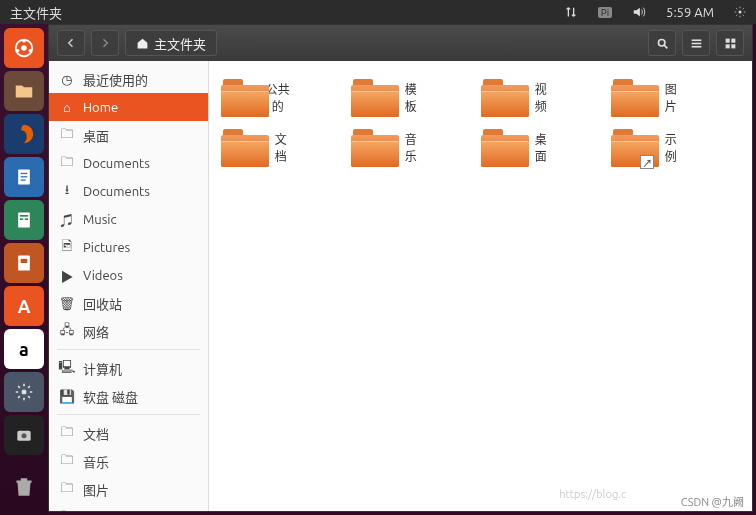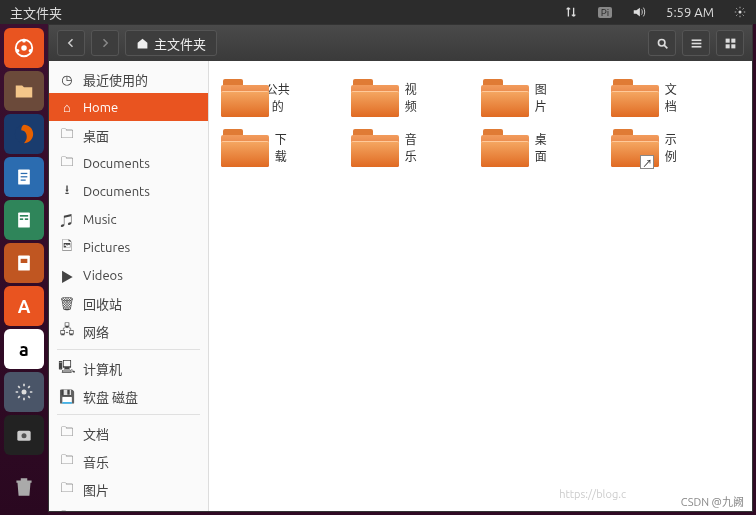"模板" div.file-item { html: none -> <div> <div> <div></div> <div></div> <div></div> </div> <div>模板</div> </div> }
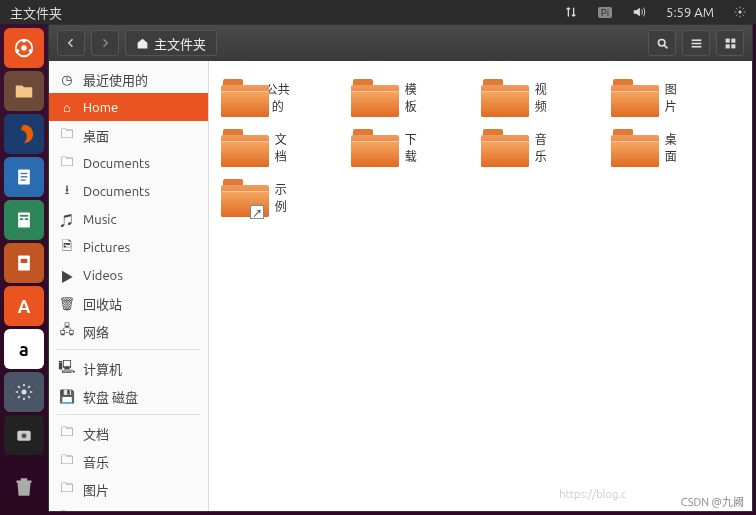"下载" div.file-item { html: <div> <div> <div></div> <div></div> <div></div> </div> <div>下载</div> </div> -> none }
